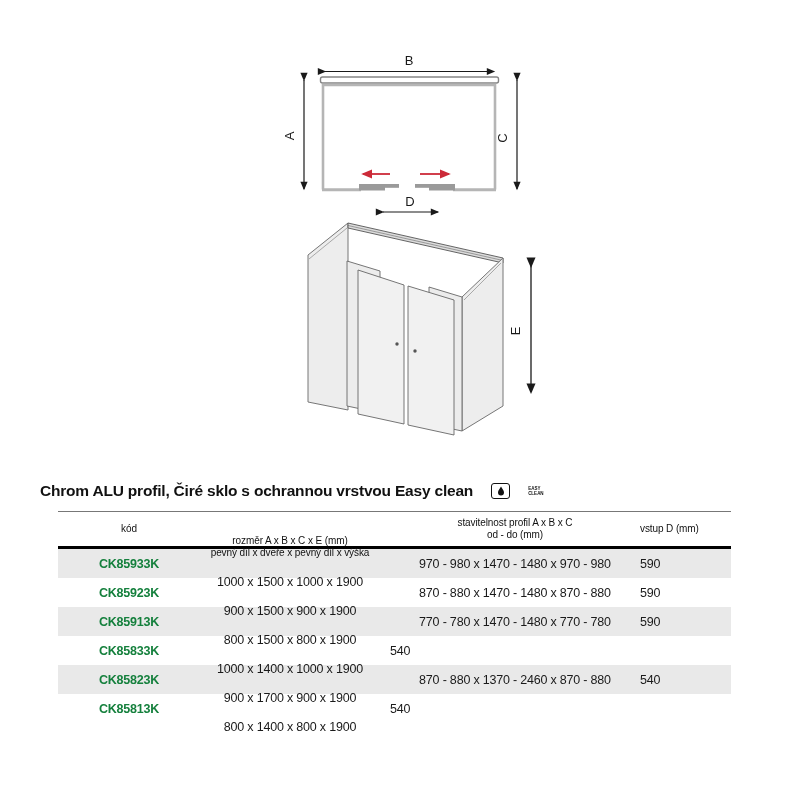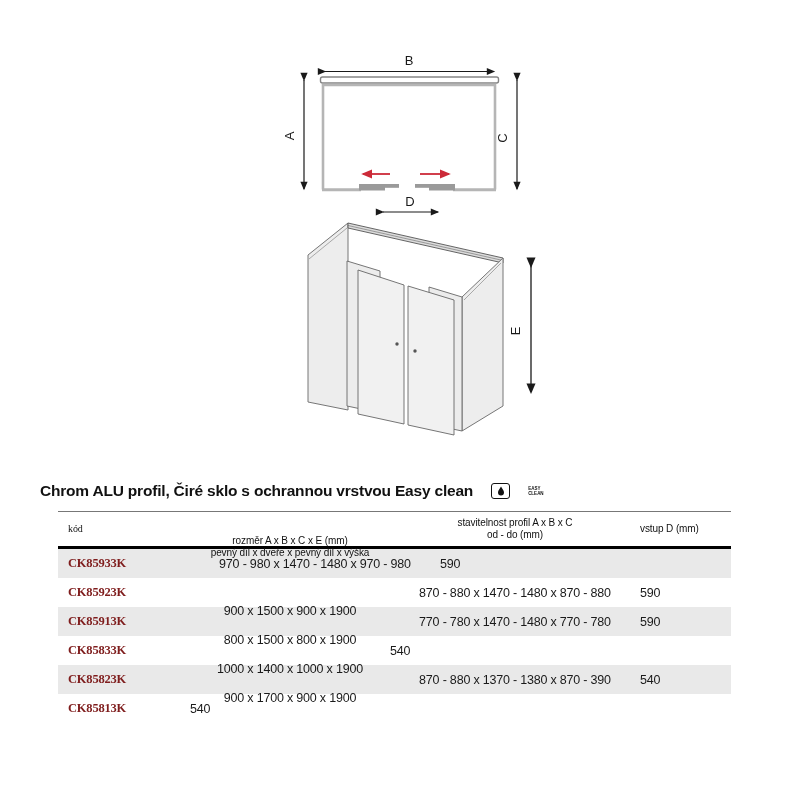"kód" .c1 { font-family: Liberation Serif, serif -> none; text-align: left -> center }
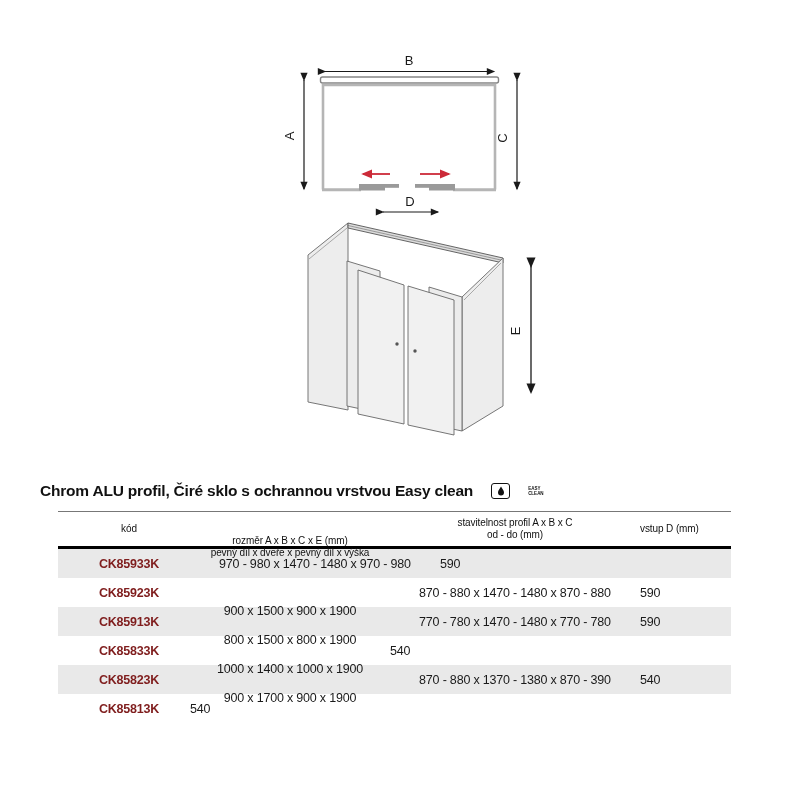"CK85933K" .code { color: #7f1d1d -> #15803d }
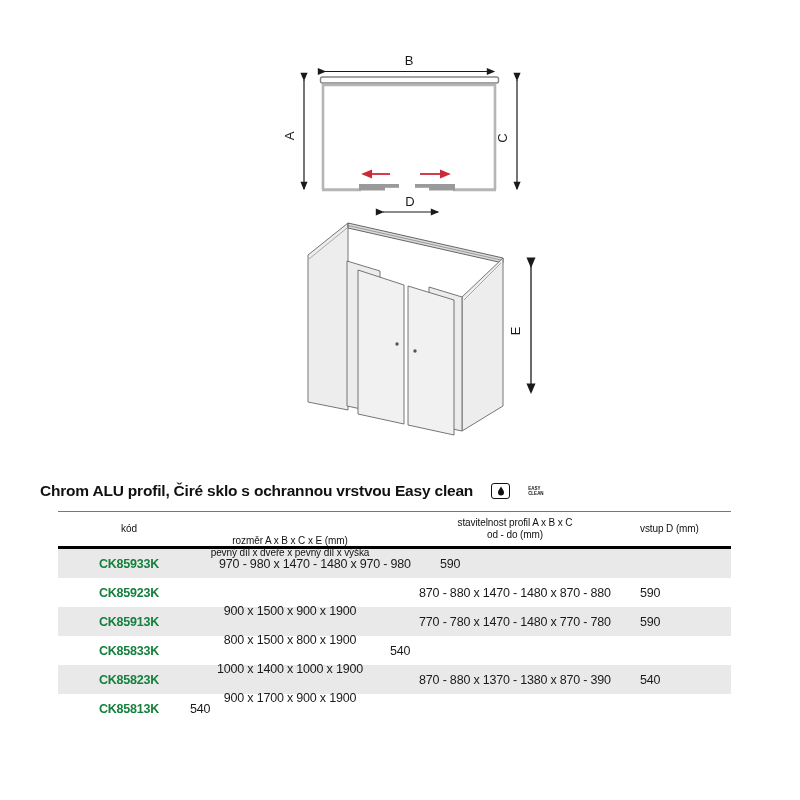"1000 x 1500 x 1000" div.c2 { html: none -> <div>1000 x 1500 x 1000 x 1900</div> }
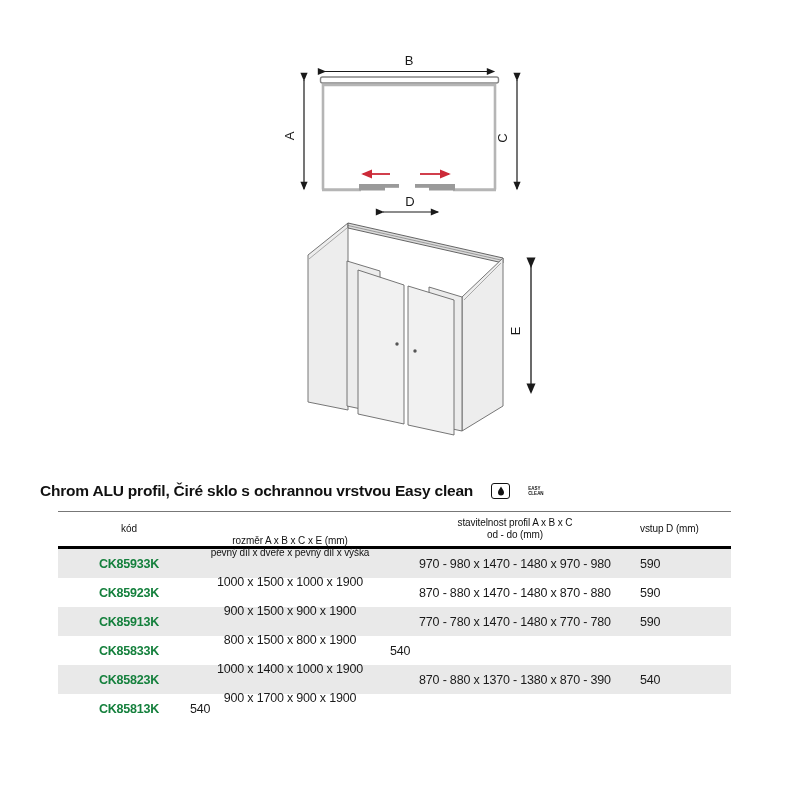"870 - 880 x 1370" div.c3 { text: 1380 x 870 - 390 -> 2460 x 870 - 880 }
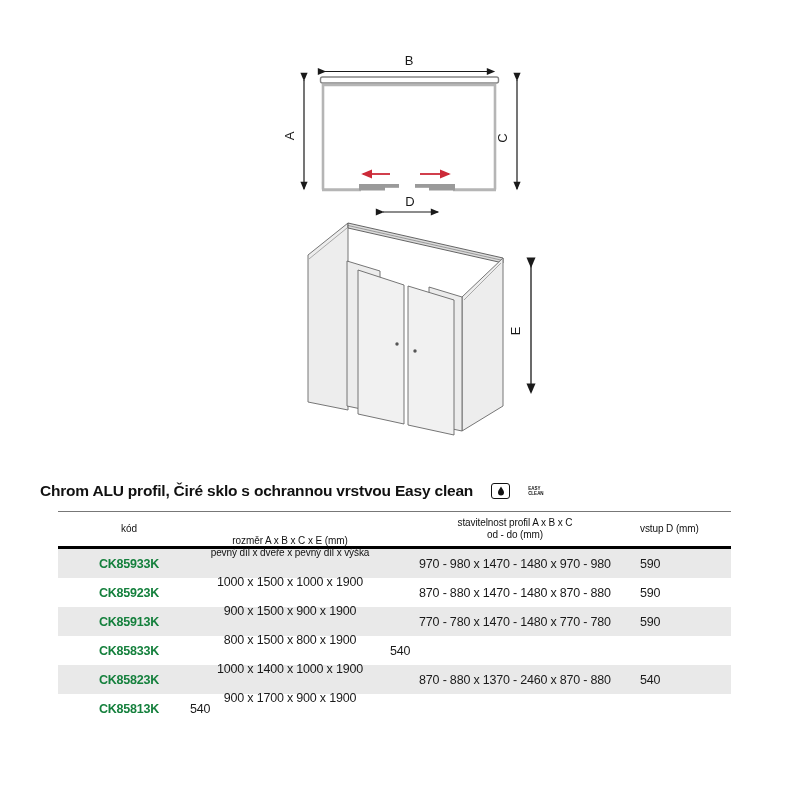"800 x 1400 x 800" div.c2 { html: none -> <div>800 x 1400 x 800 x 1900</div> }
